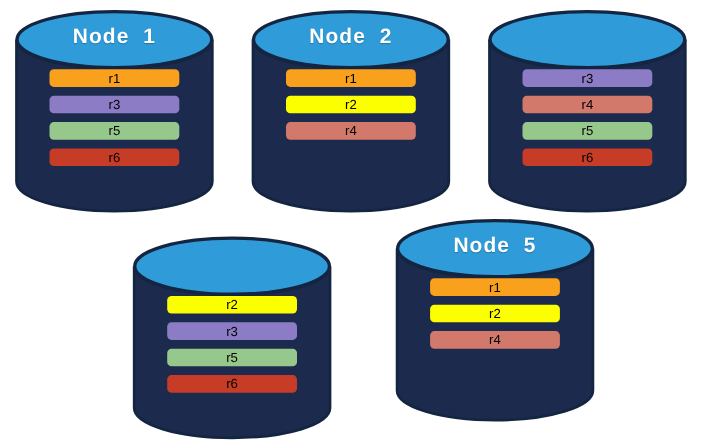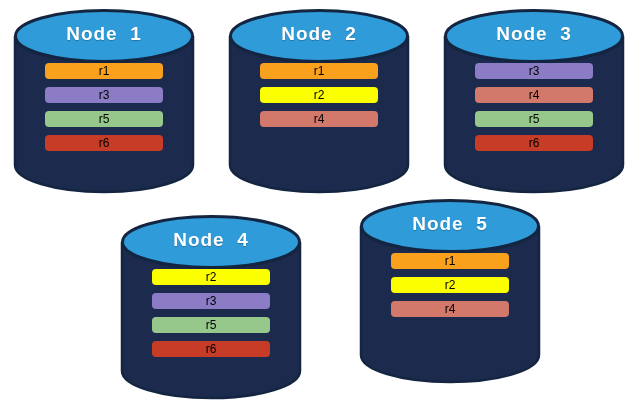"Node 3" div.node-title { html: <div>Node 3</div> -> none }
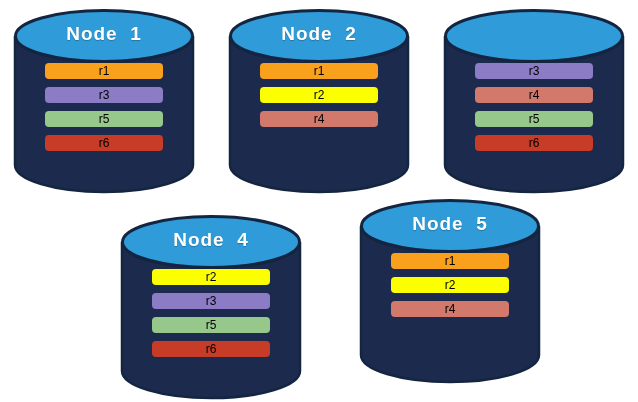"Node 4" div.node-title { html: <div>Node 4</div> -> none }
